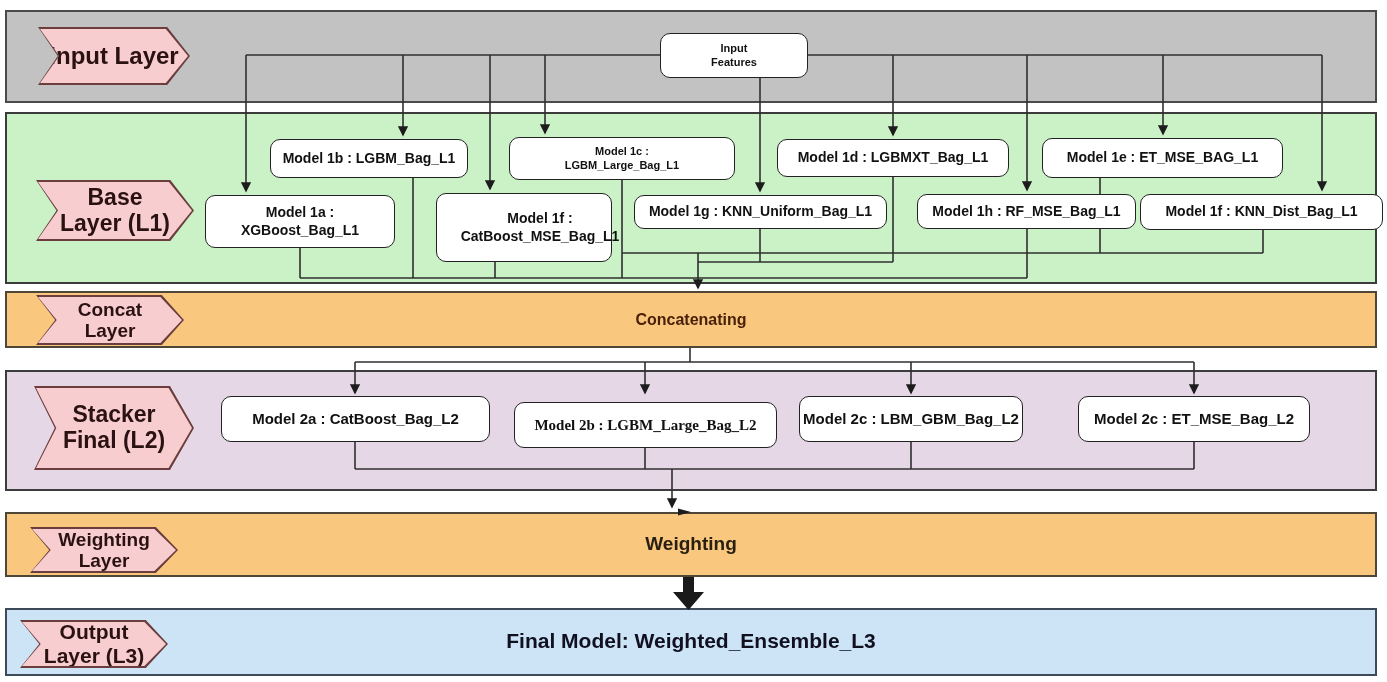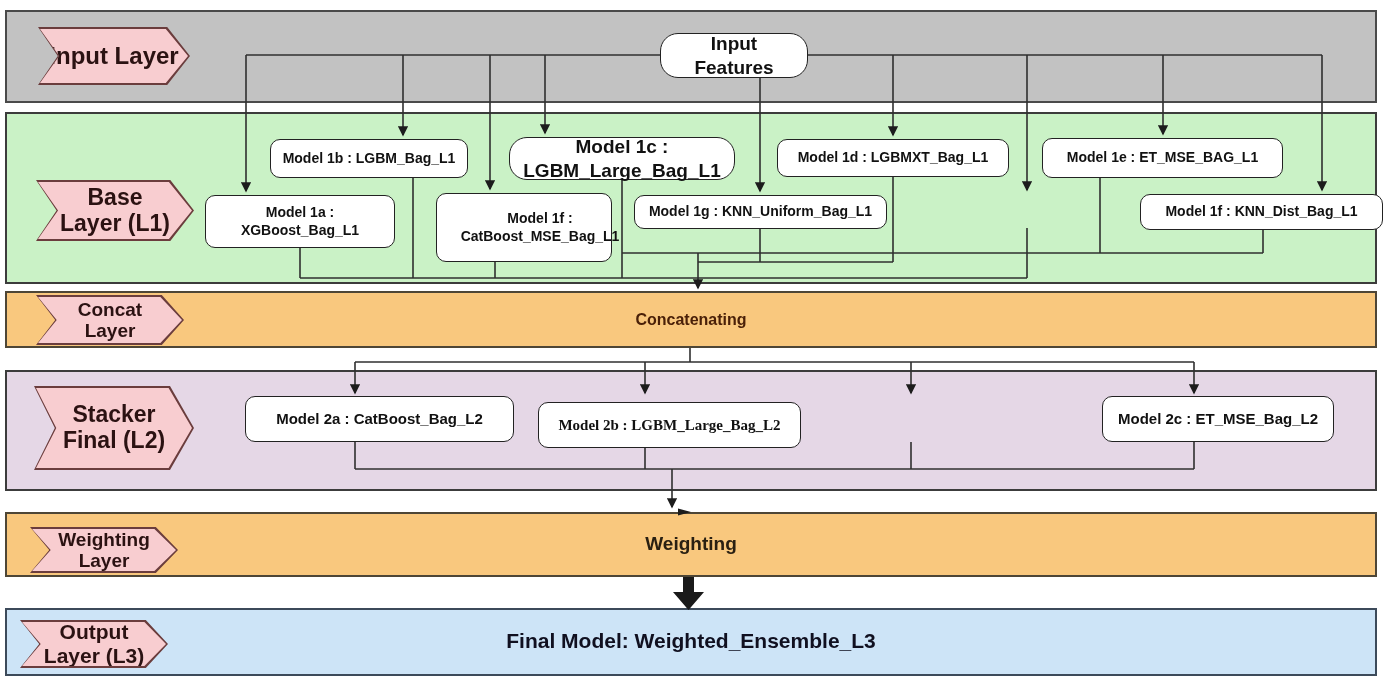"Input" .fs13 { border-radius: 18px -> none; font-size: 19px -> 11px }
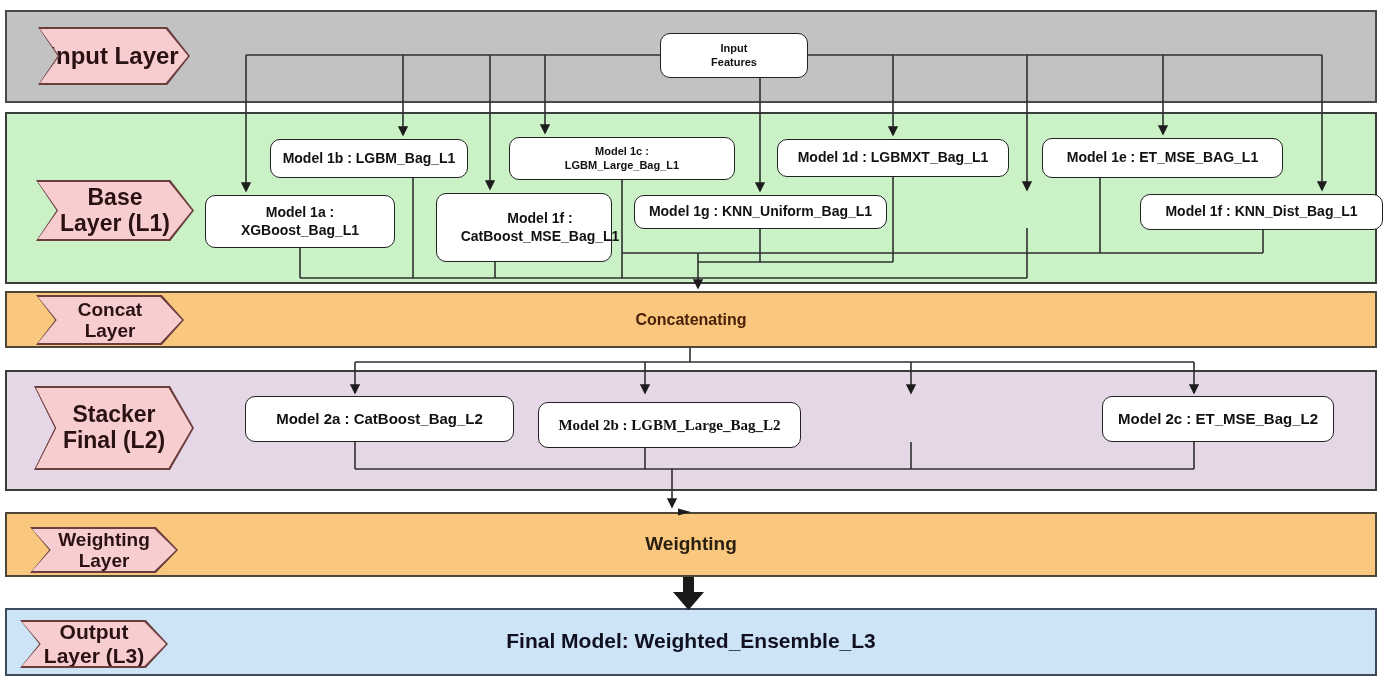"Model 1h : RF_MSE_Bag_L1" div.node { html: none -> <div>Model 1h : RF_MSE_Bag_L1</div> }
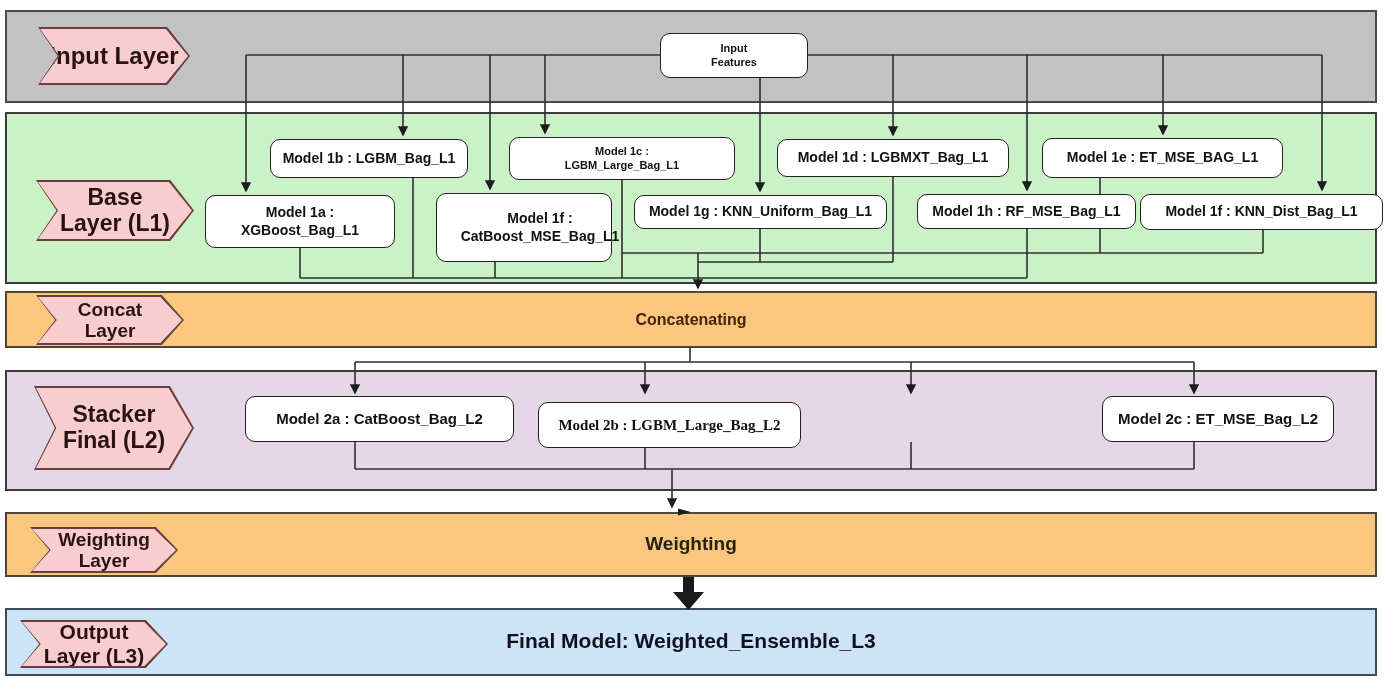"Model 2a : CatBoost_Bag_L2" .fs15 { margin-left: 24px -> none }
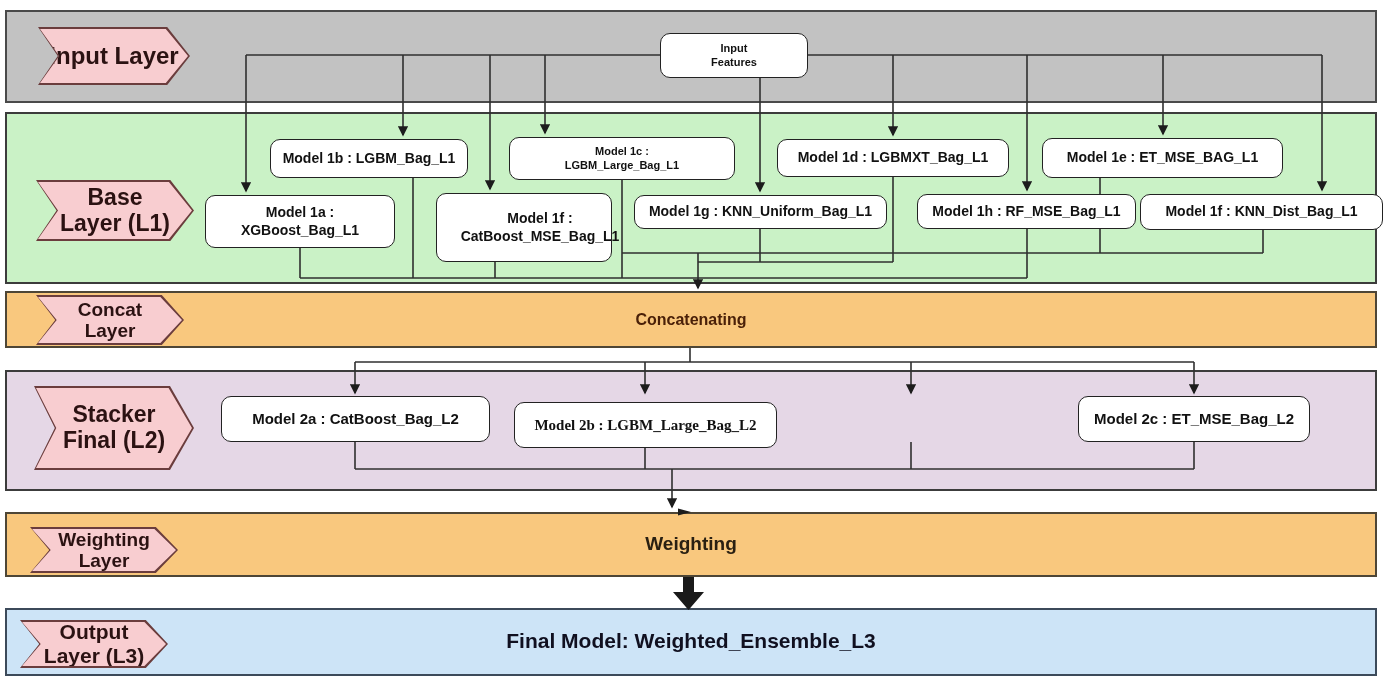"Model 2c : LBM_GBM_Bag_L2" div.node { html: none -> <div>Model 2c : LBM_GBM_Bag_L2</div> }
